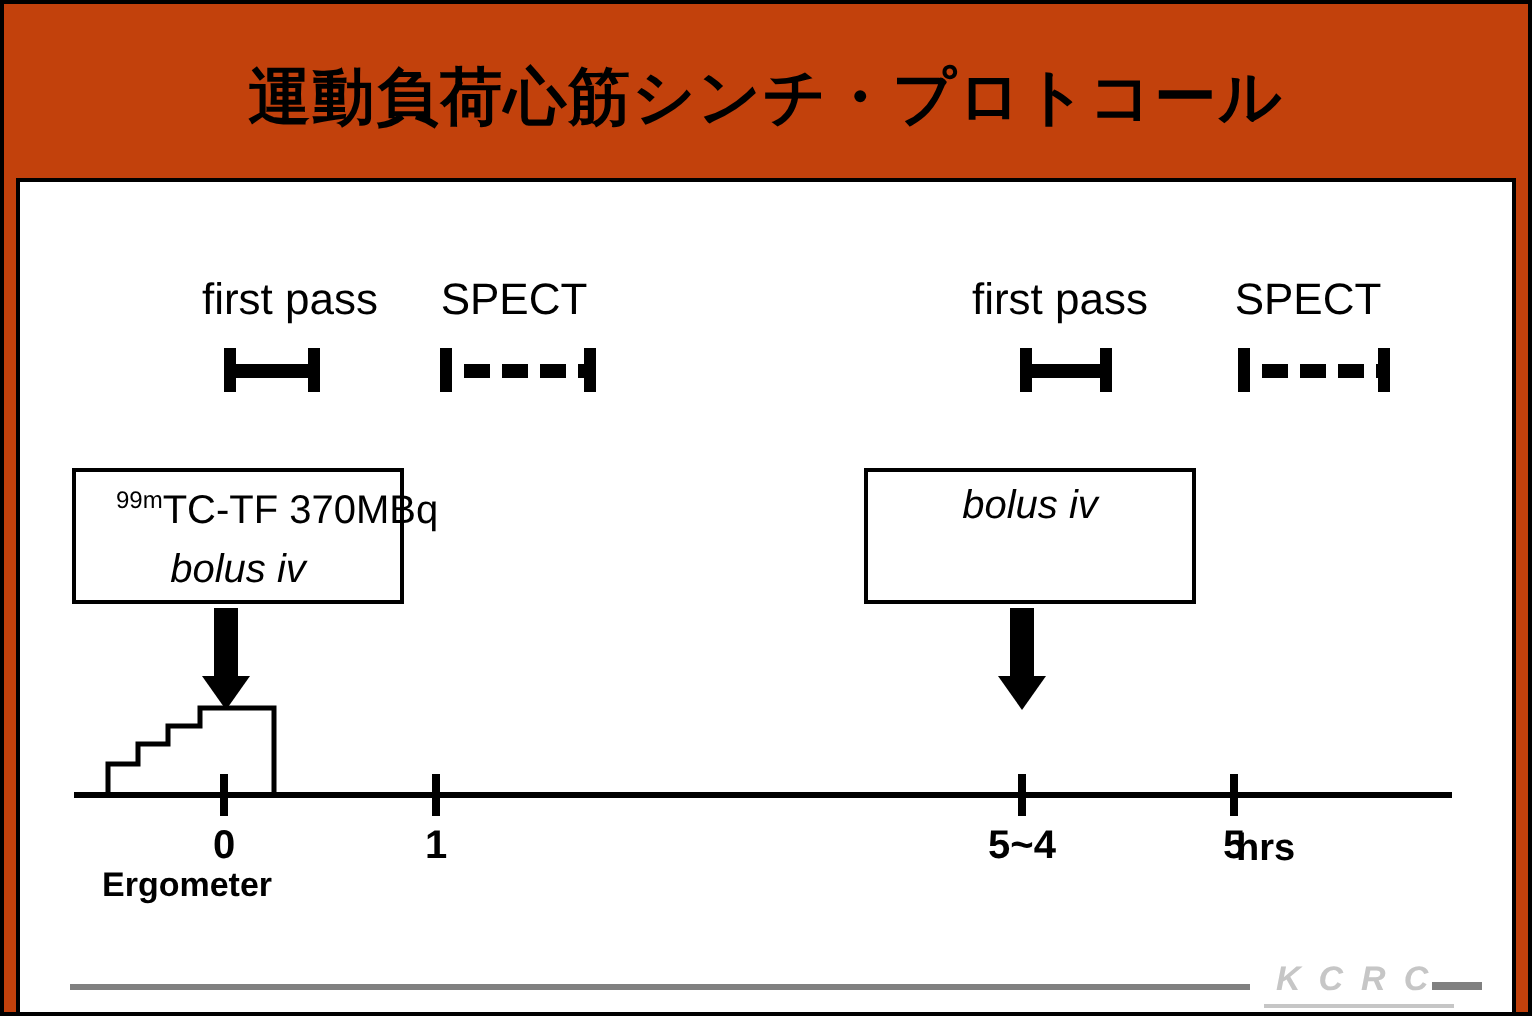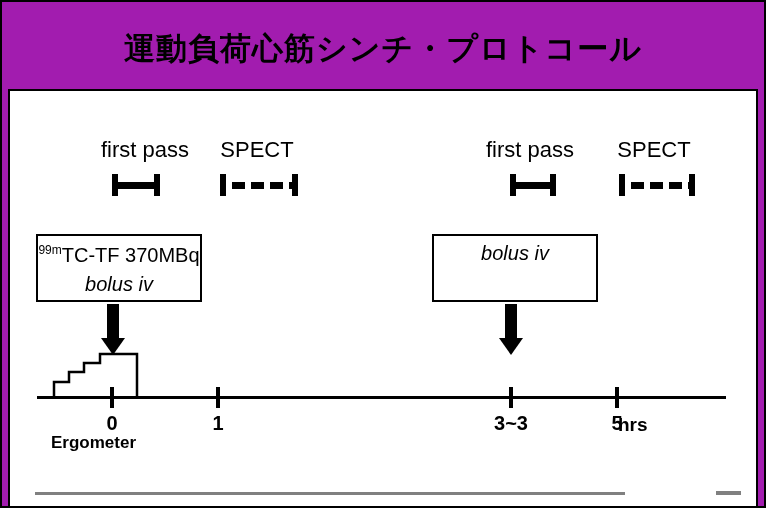"運動負荷心筋シンチ・プロトコール" .slide { background: #a21caf -> #c2410c }
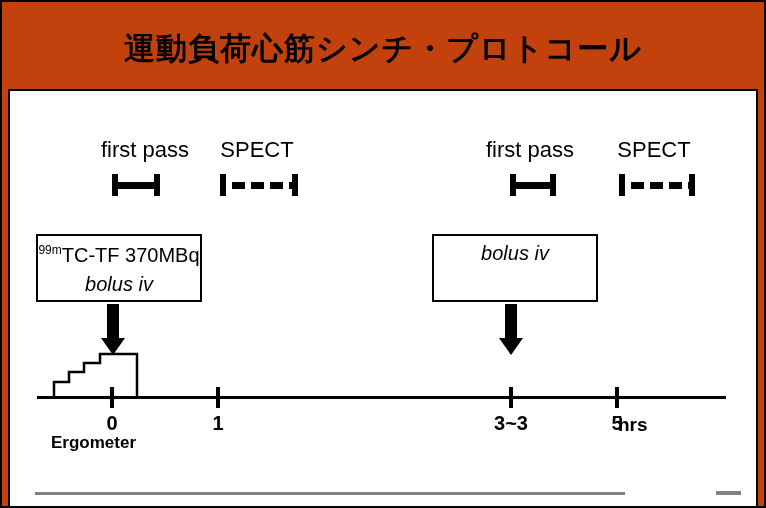"99mTC-TF 370MBq" .inject-line1 { padding-left: none -> 20px }
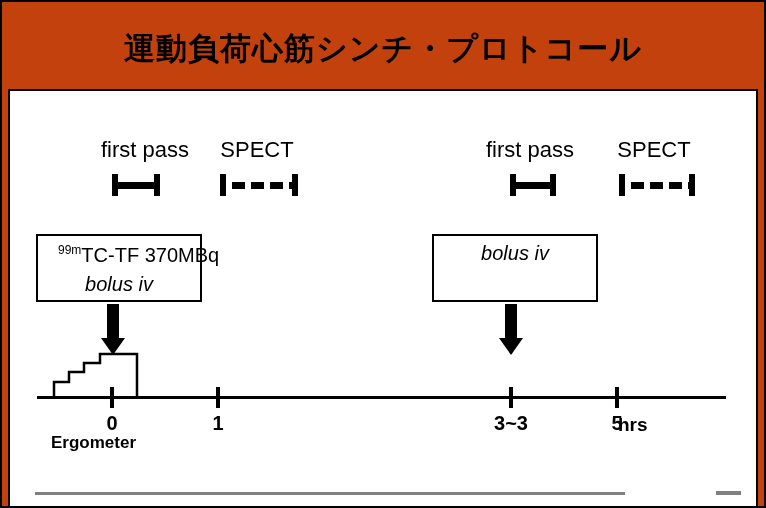"3~3" div.tick-label { text: 3~3 -> 5~4 }
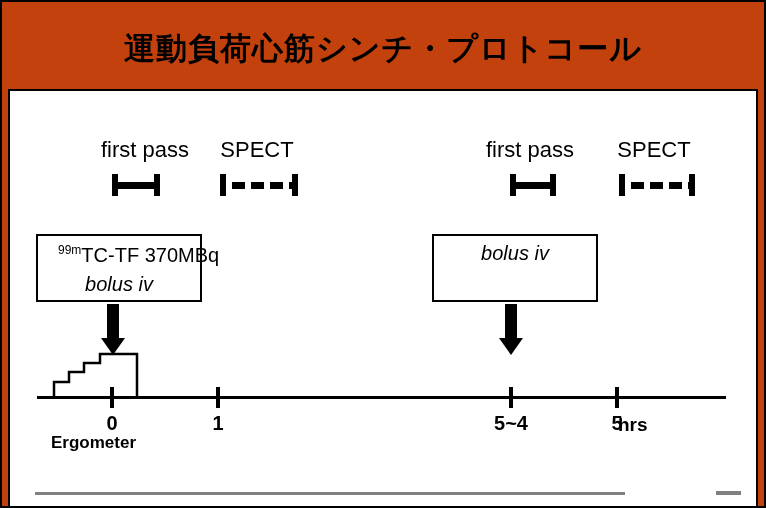"KCRC" div.kcrc-logo { html: none -> <div>KCRC</div> }
